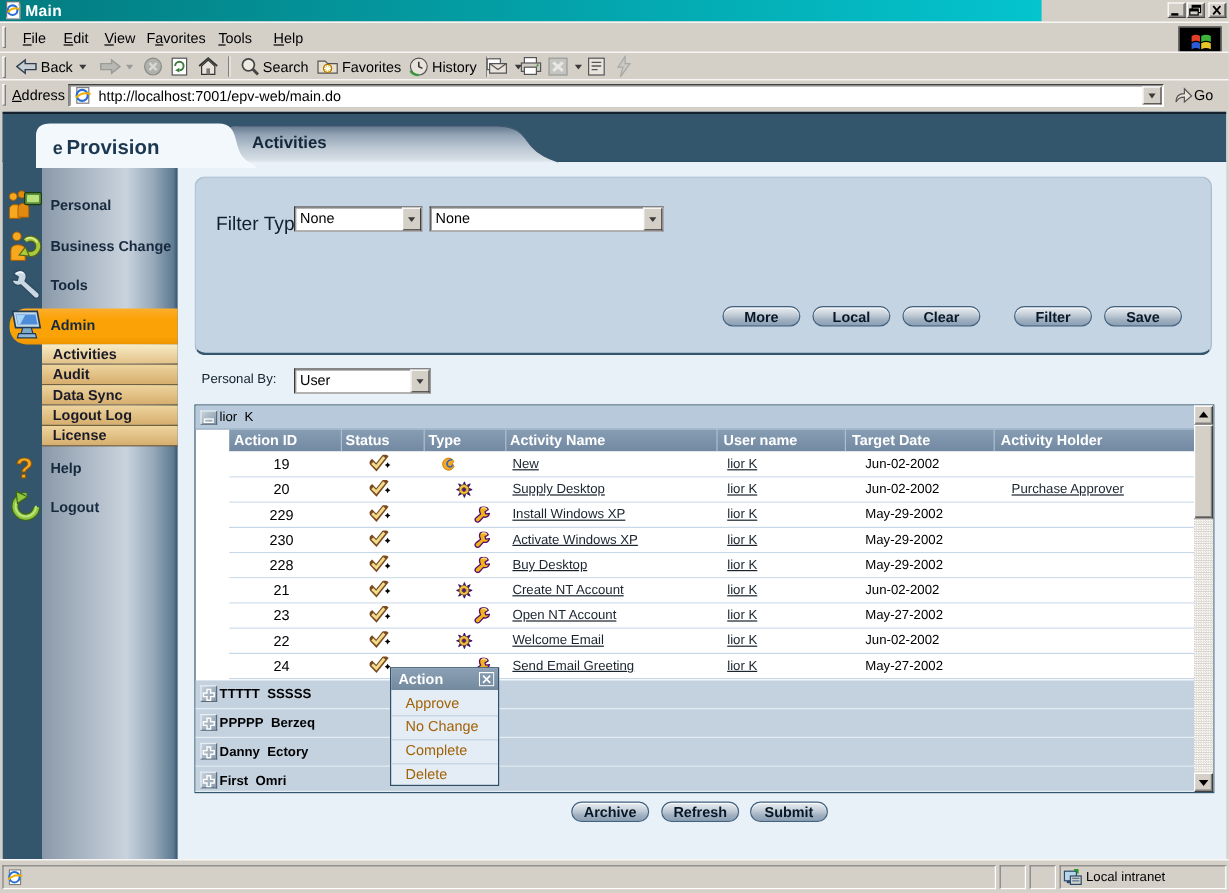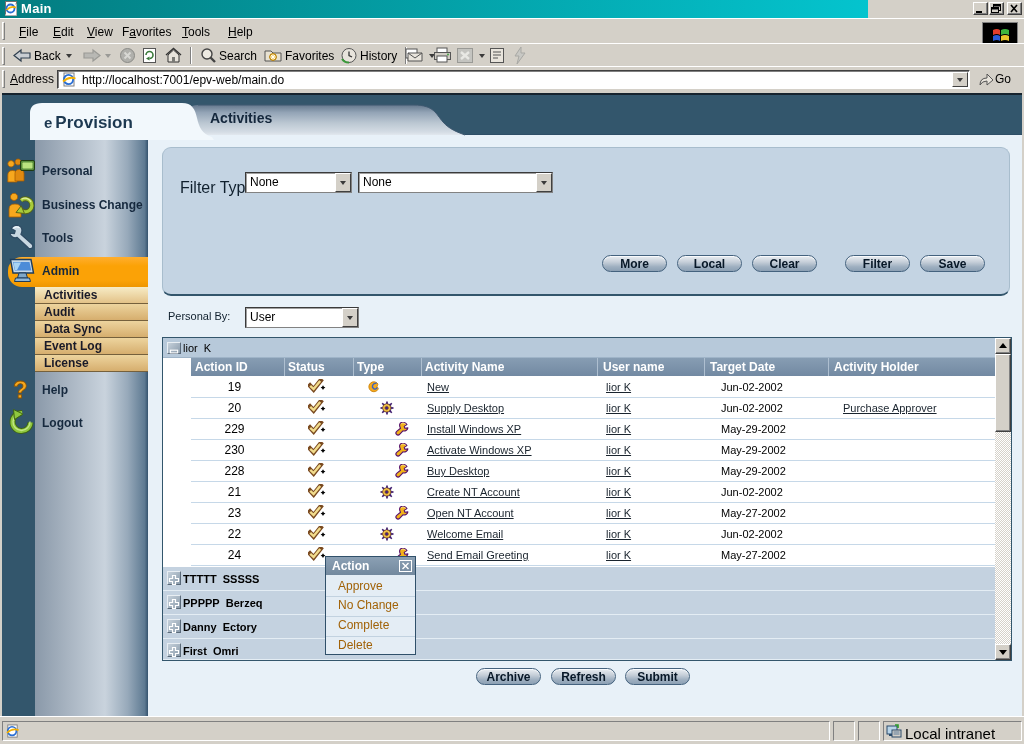"Event Log" span { text: Event -> Logout }
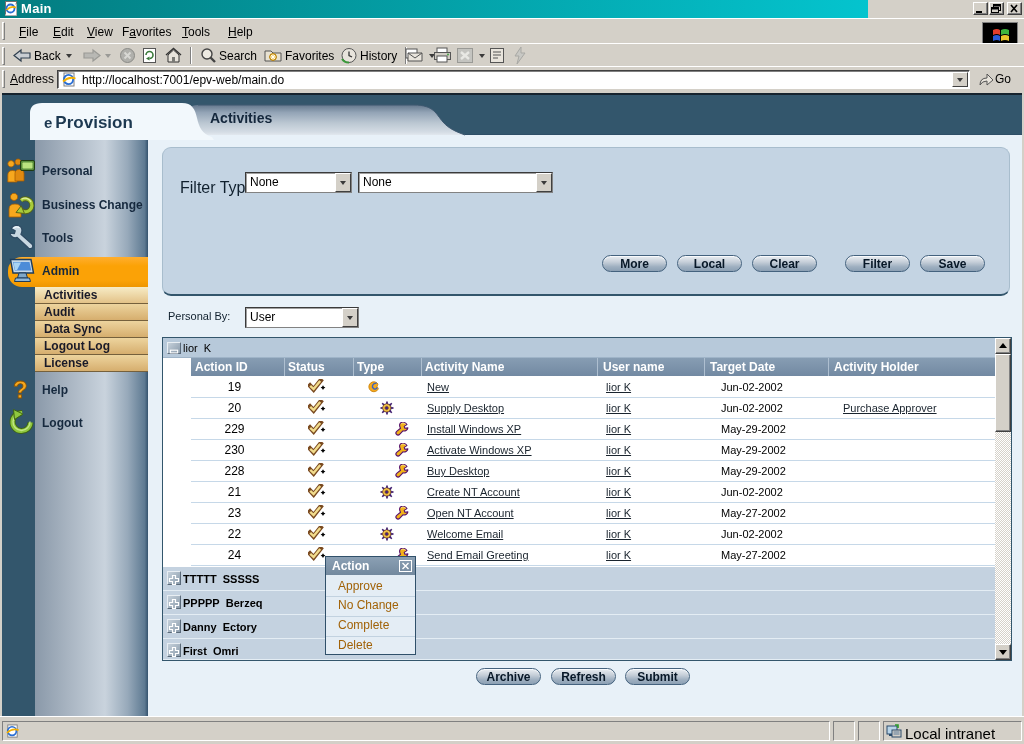"Local intranet" span.abs { font-size: 15px -> 11px }
